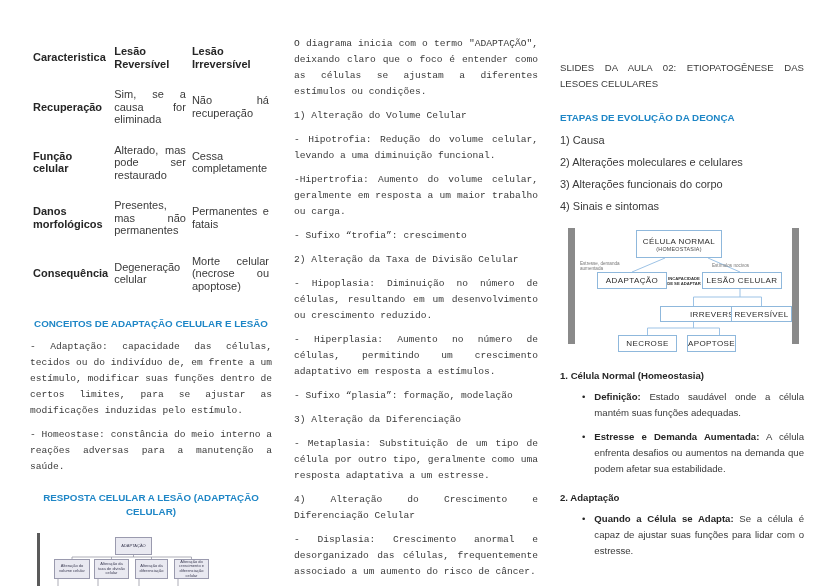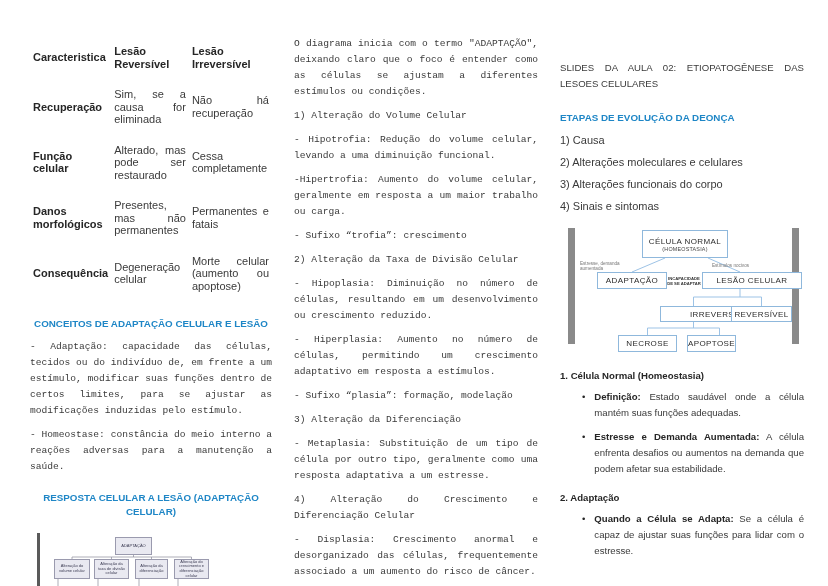"CÉLULA NORMAL" div.fbox { left: 82px -> 76px }
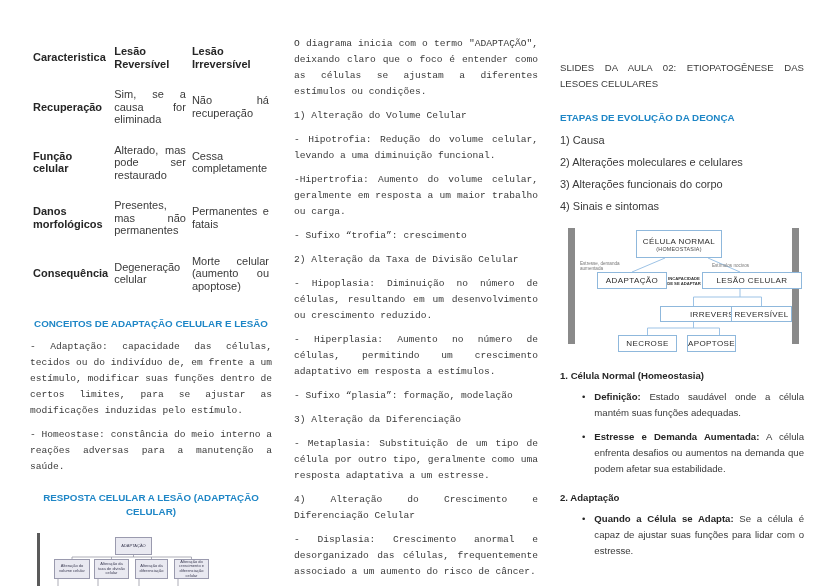"Morte celular (aumento ou apoptose)" td.c3 { text: aumento -> necrose }
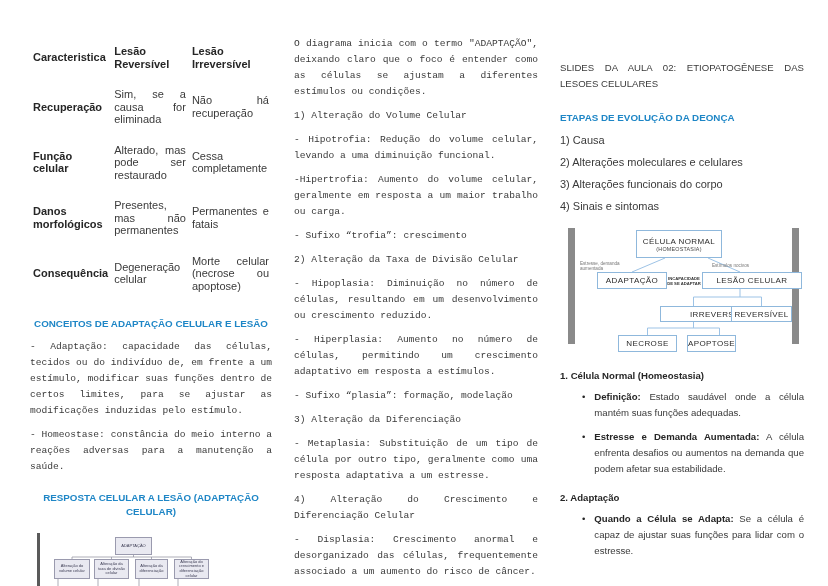"LESÃO CELULAR" div.fbox { width: 100px -> 80px }
